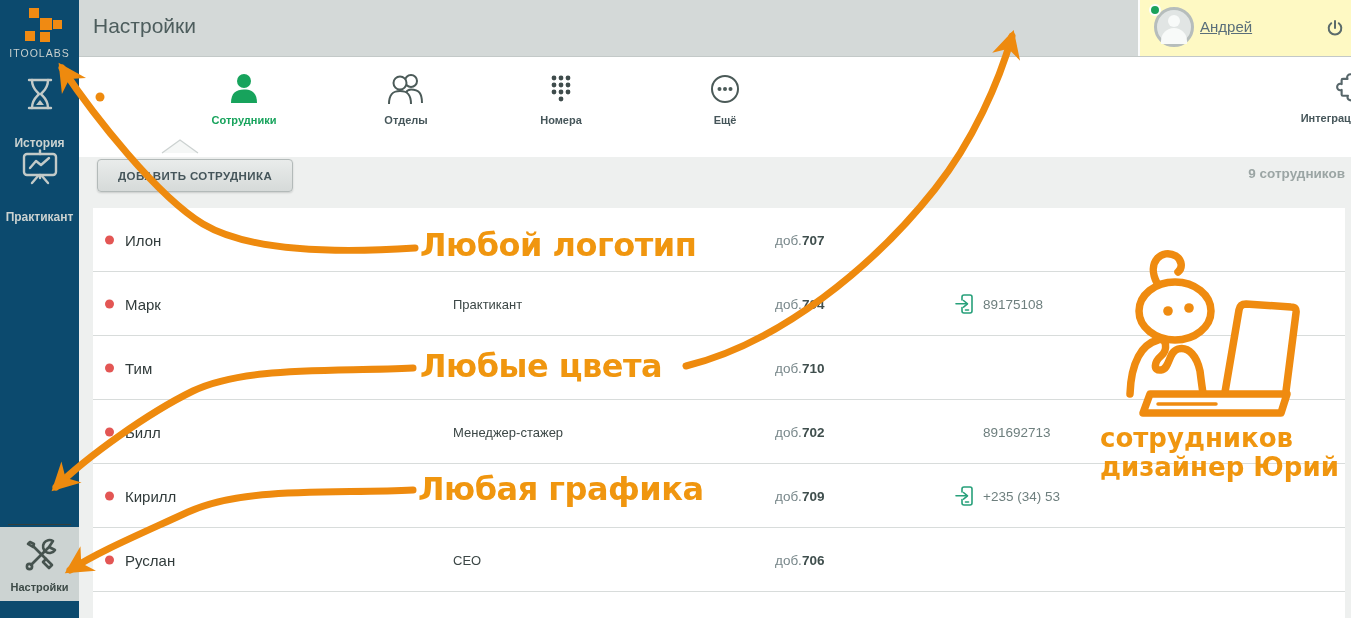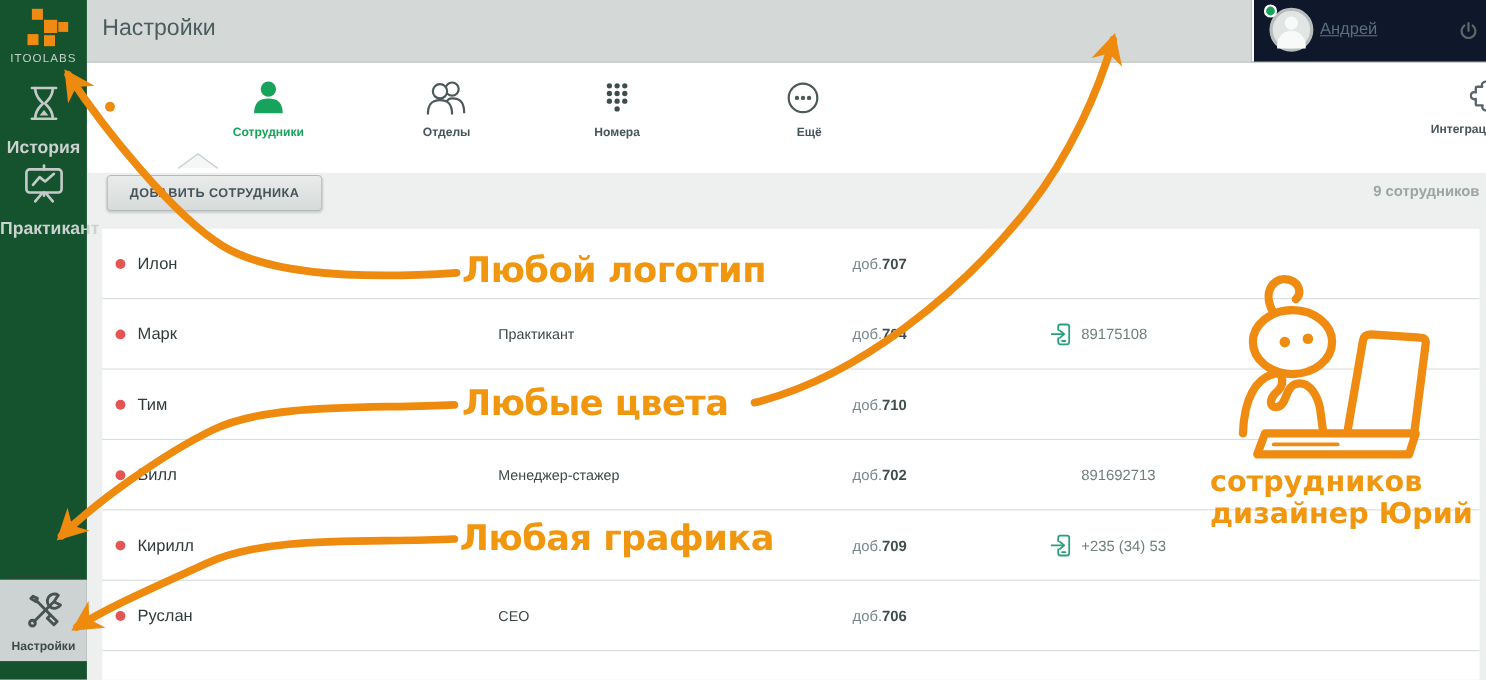"Андрей" .header-right { background: #0f172a -> #fef9c3 }
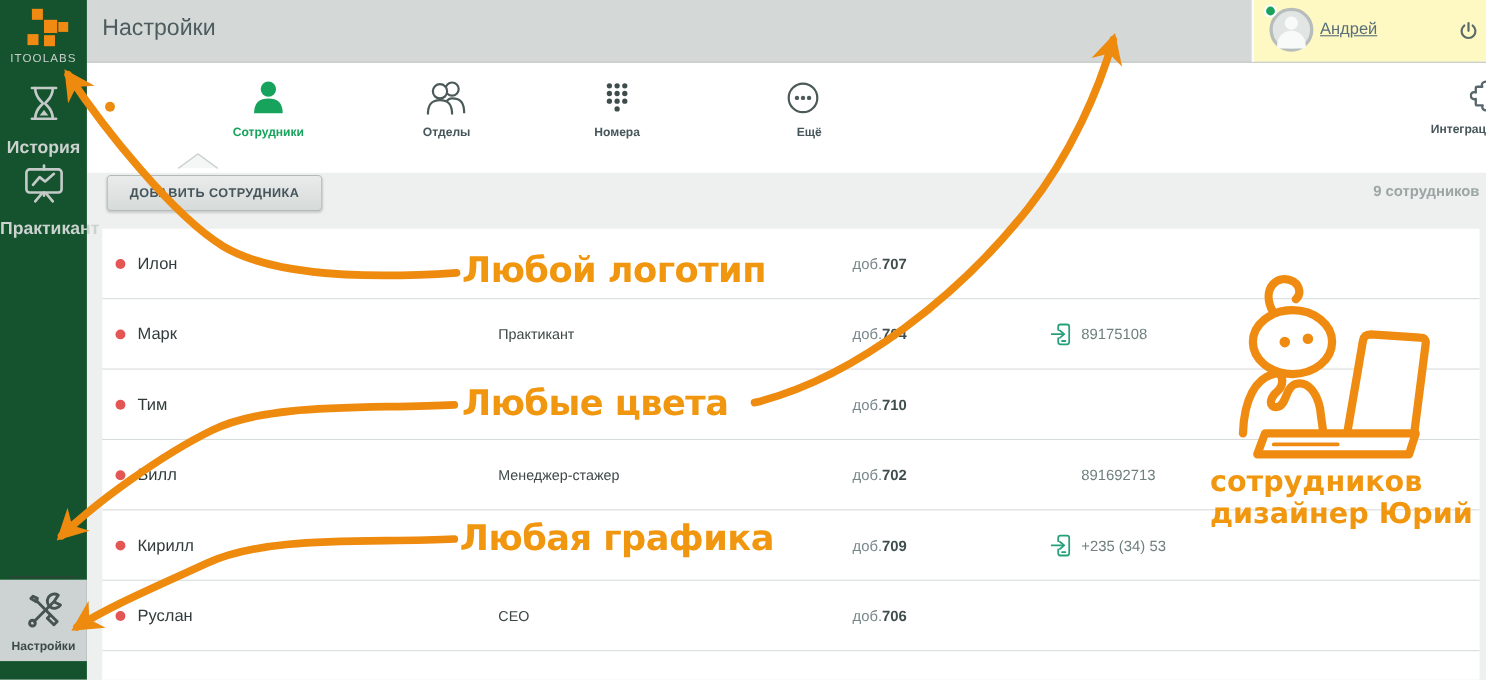"ITOOLABS" .sidebar { background: #14532d -> #0c4a6e }
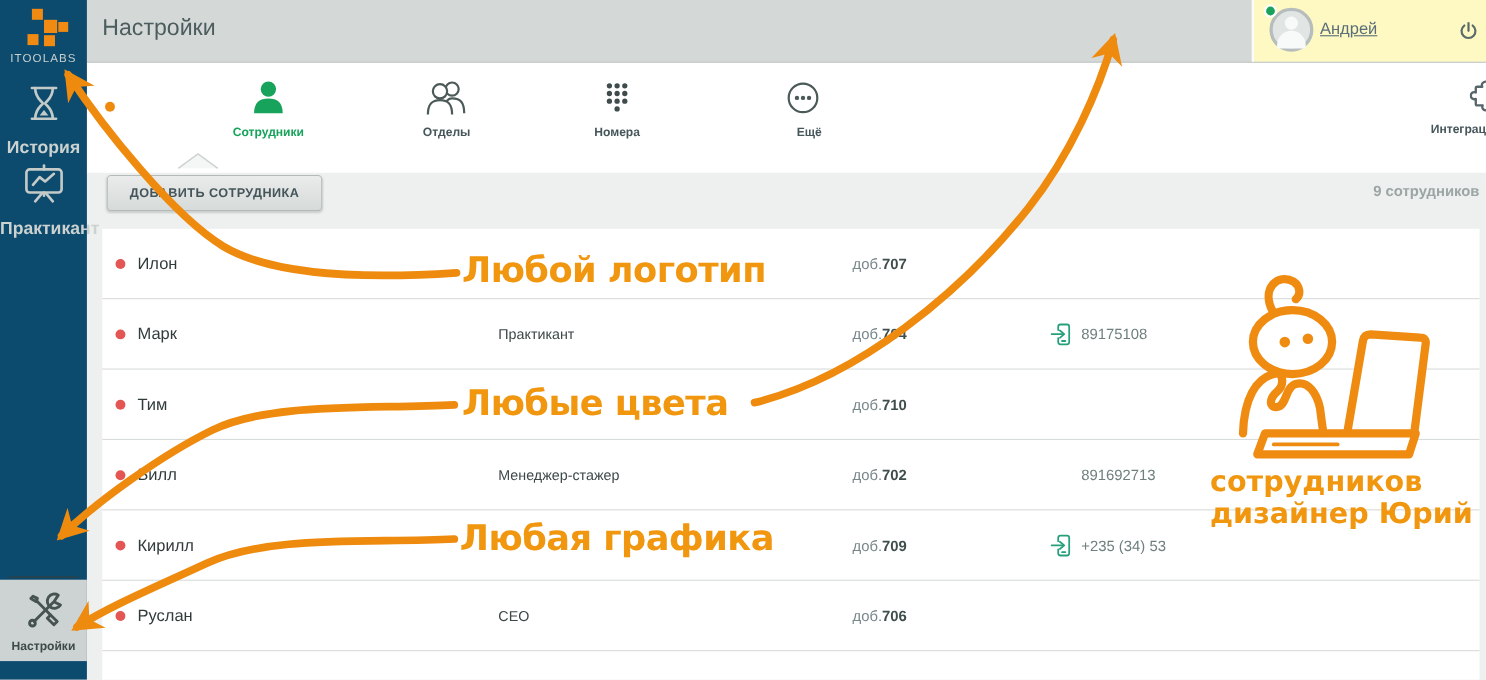"Ещё" div.tab { left: 548px -> 586px; text-align: right -> none }
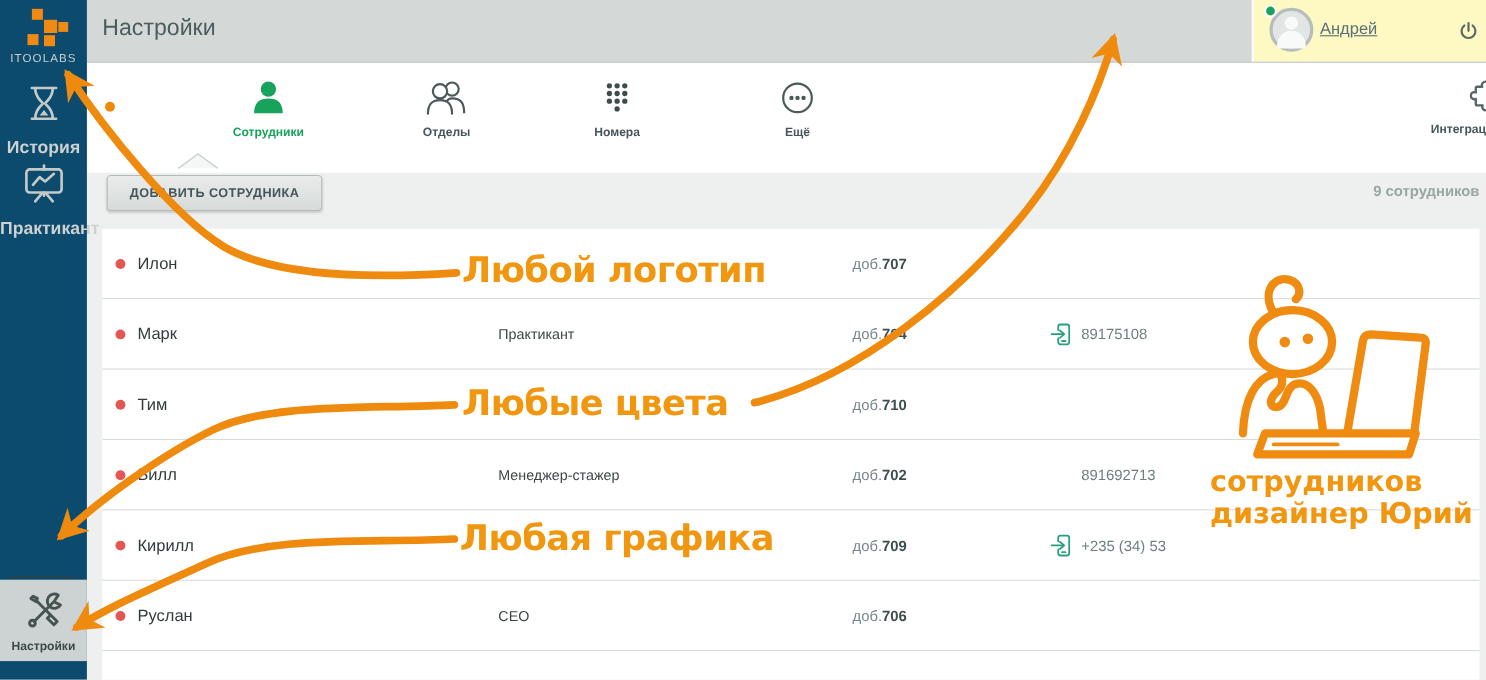"История" .side-item .lbl { font-size: 16px -> 12px; margin-top: 9px -> 20px }
